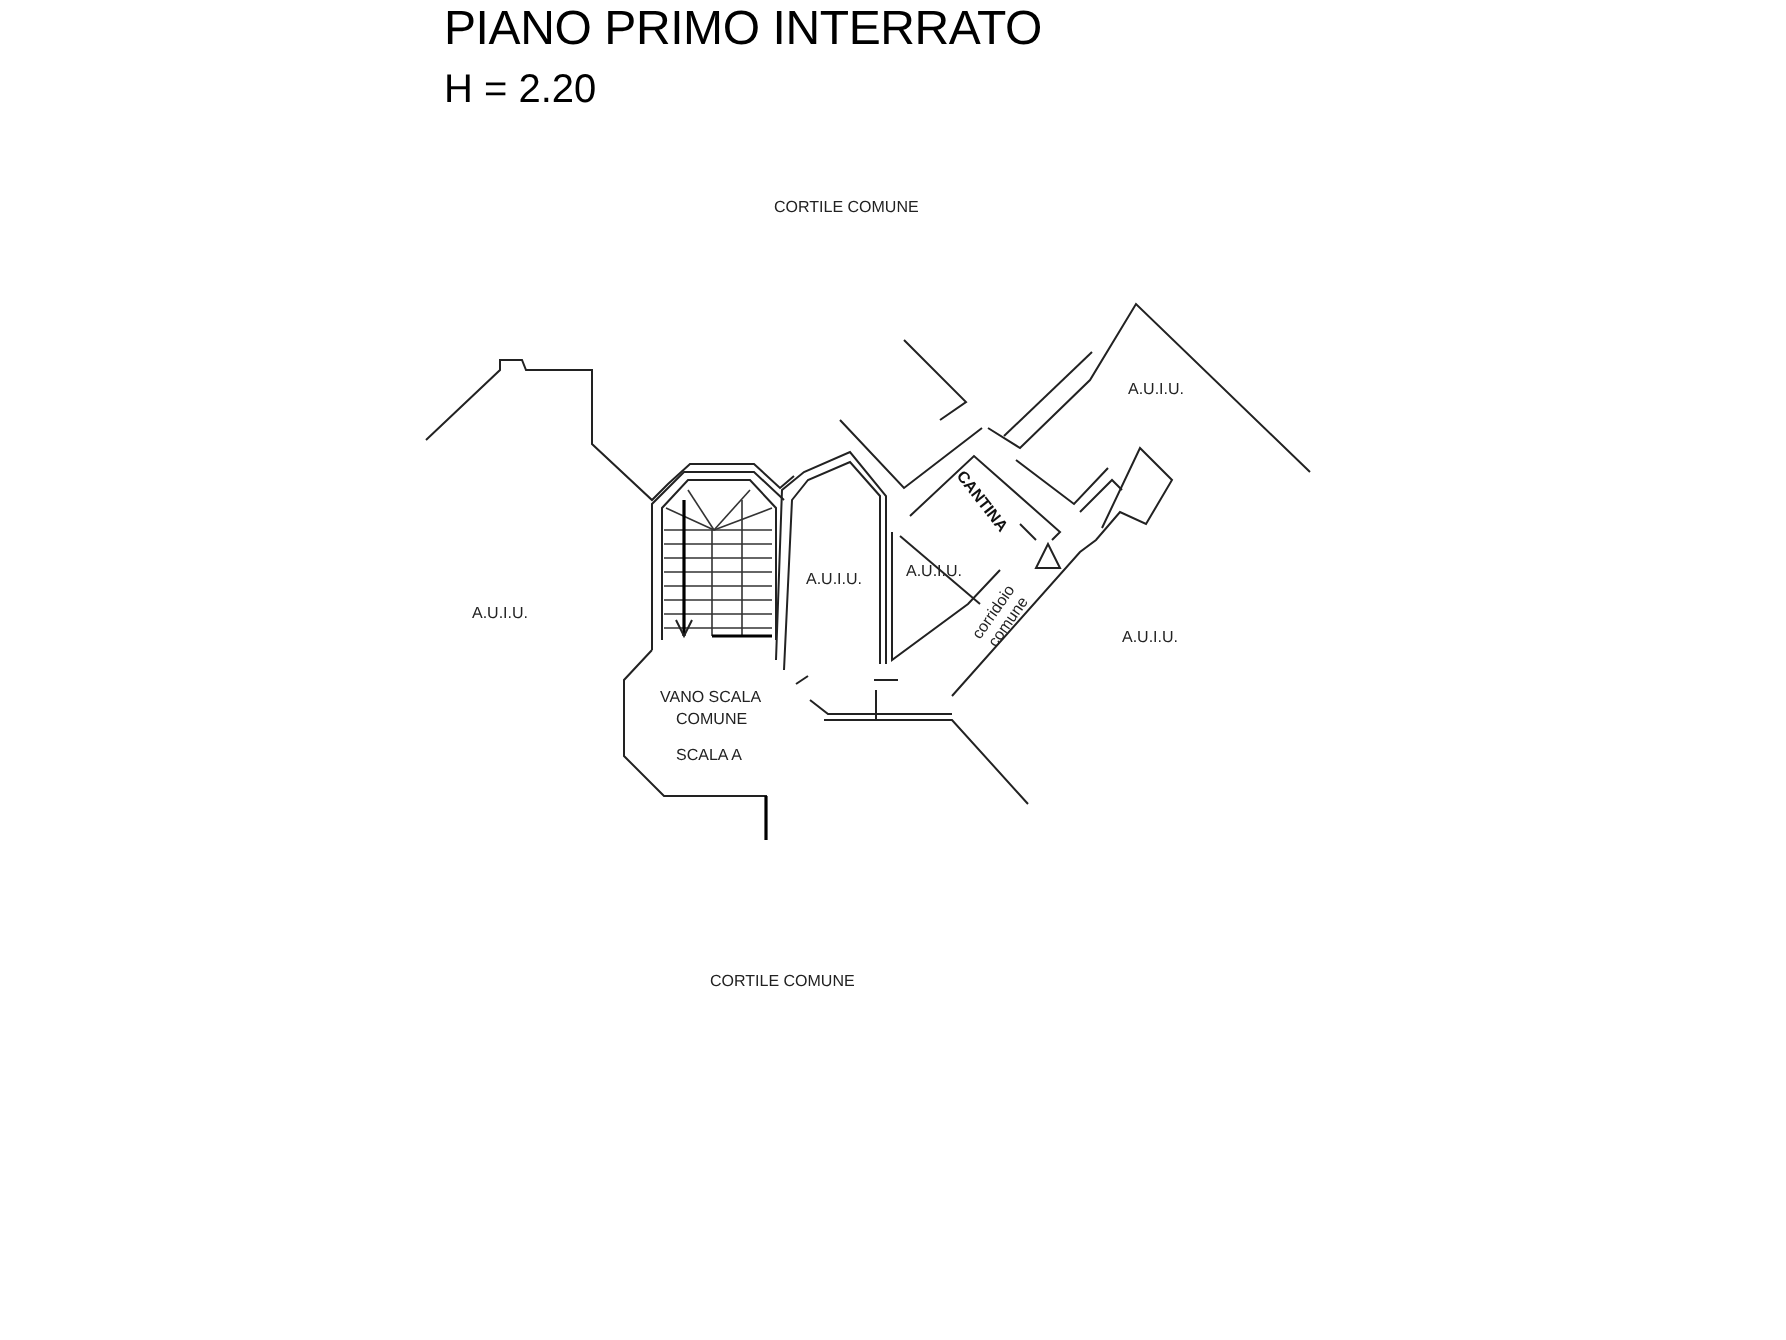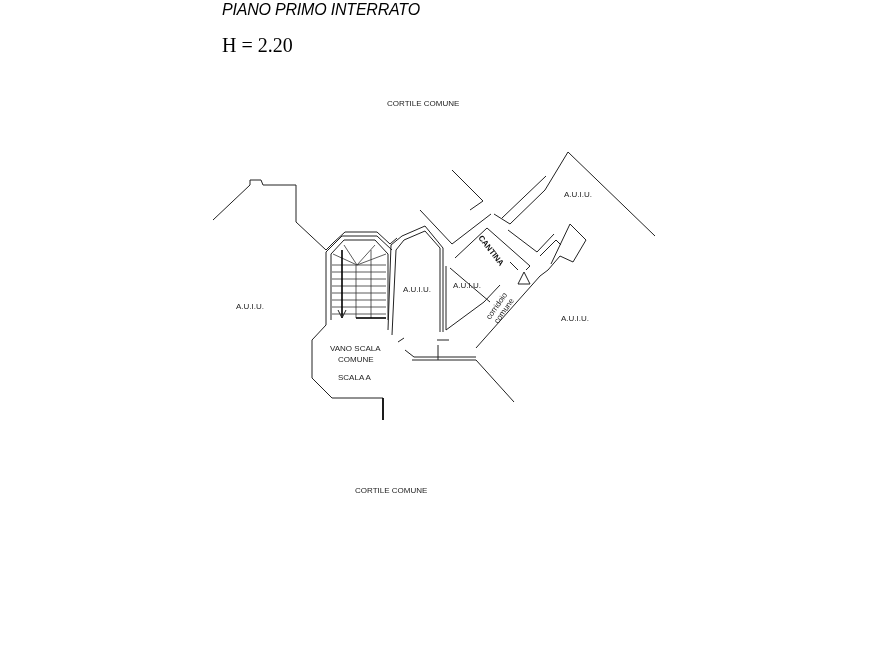"PIANO PRIMO INTERRATO" .title { font-size: 16px -> 24px; font-style: italic -> none }
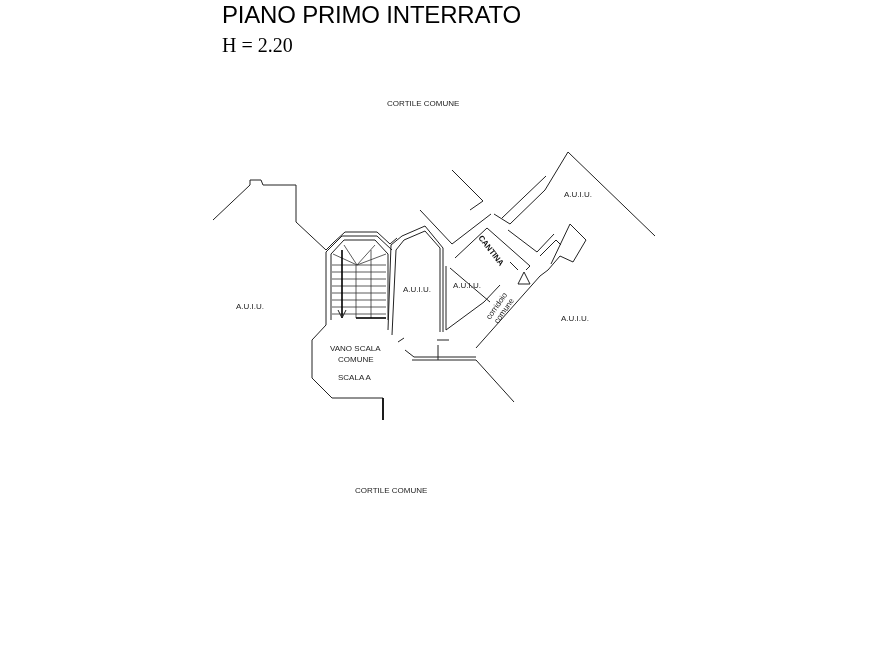"H = 2.20" .subtitle { font-family: Liberation Serif, serif -> none }
